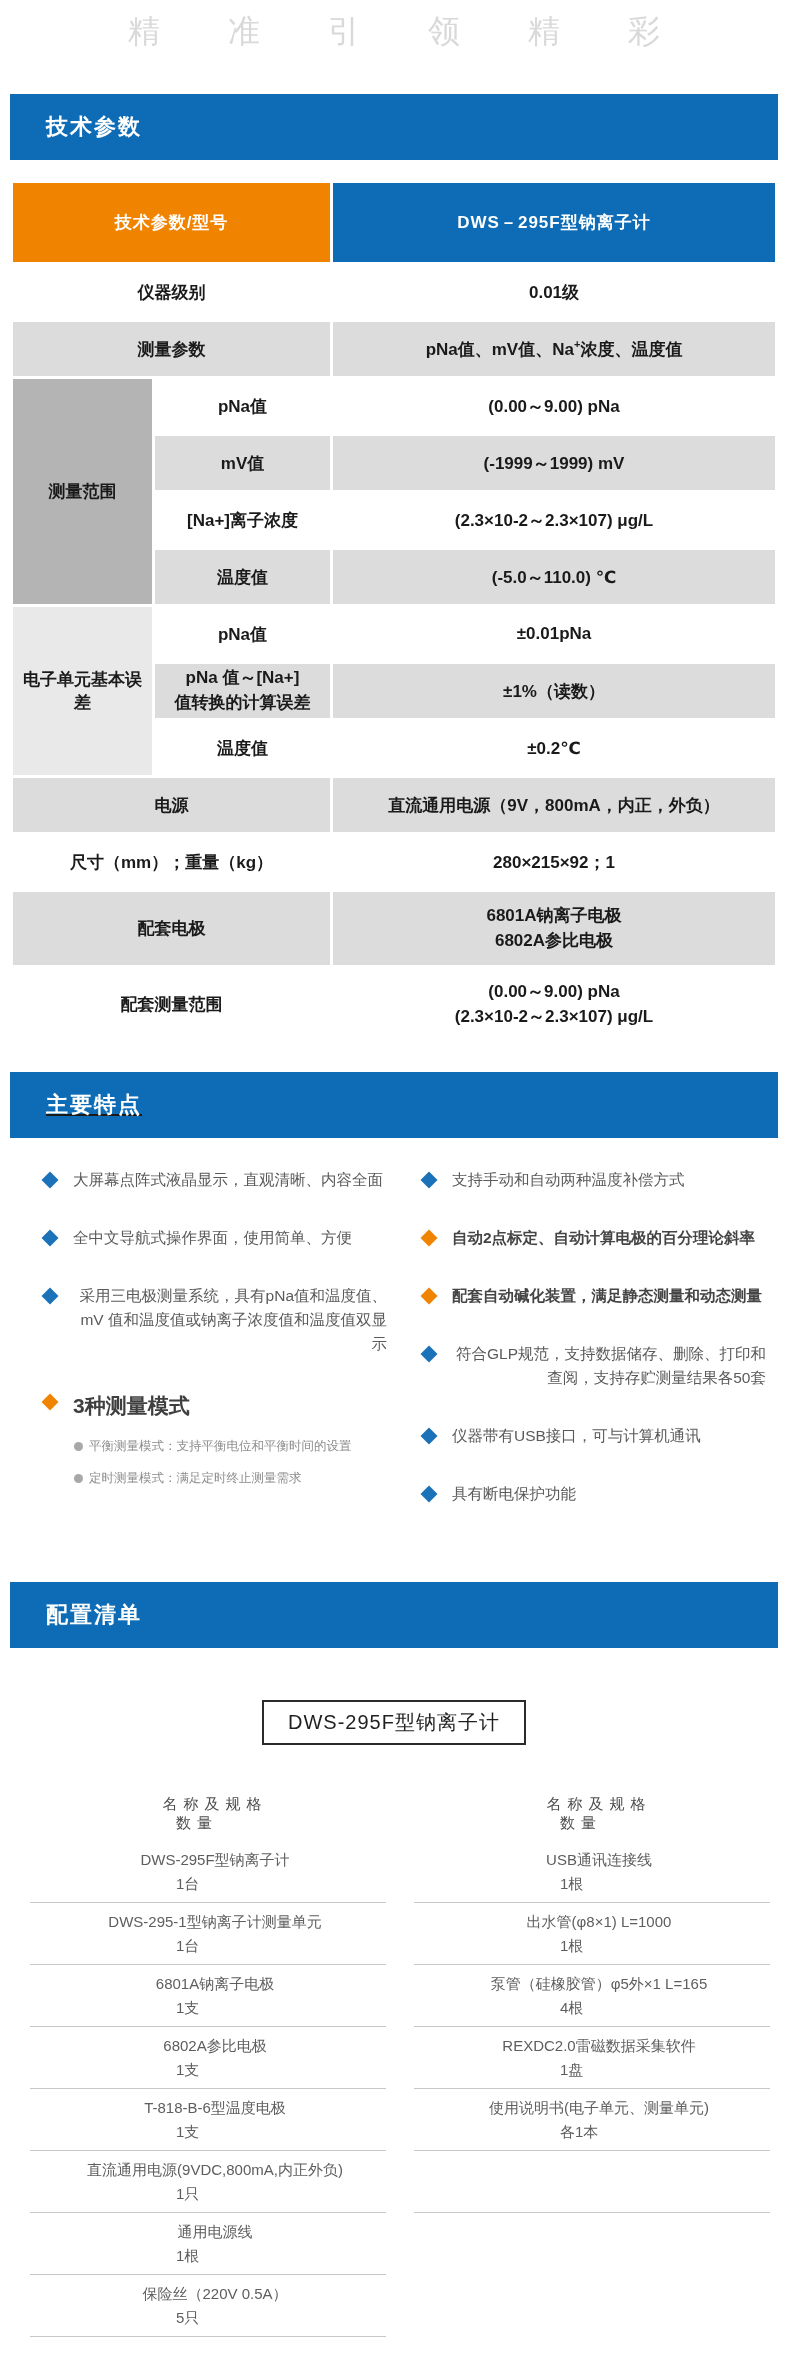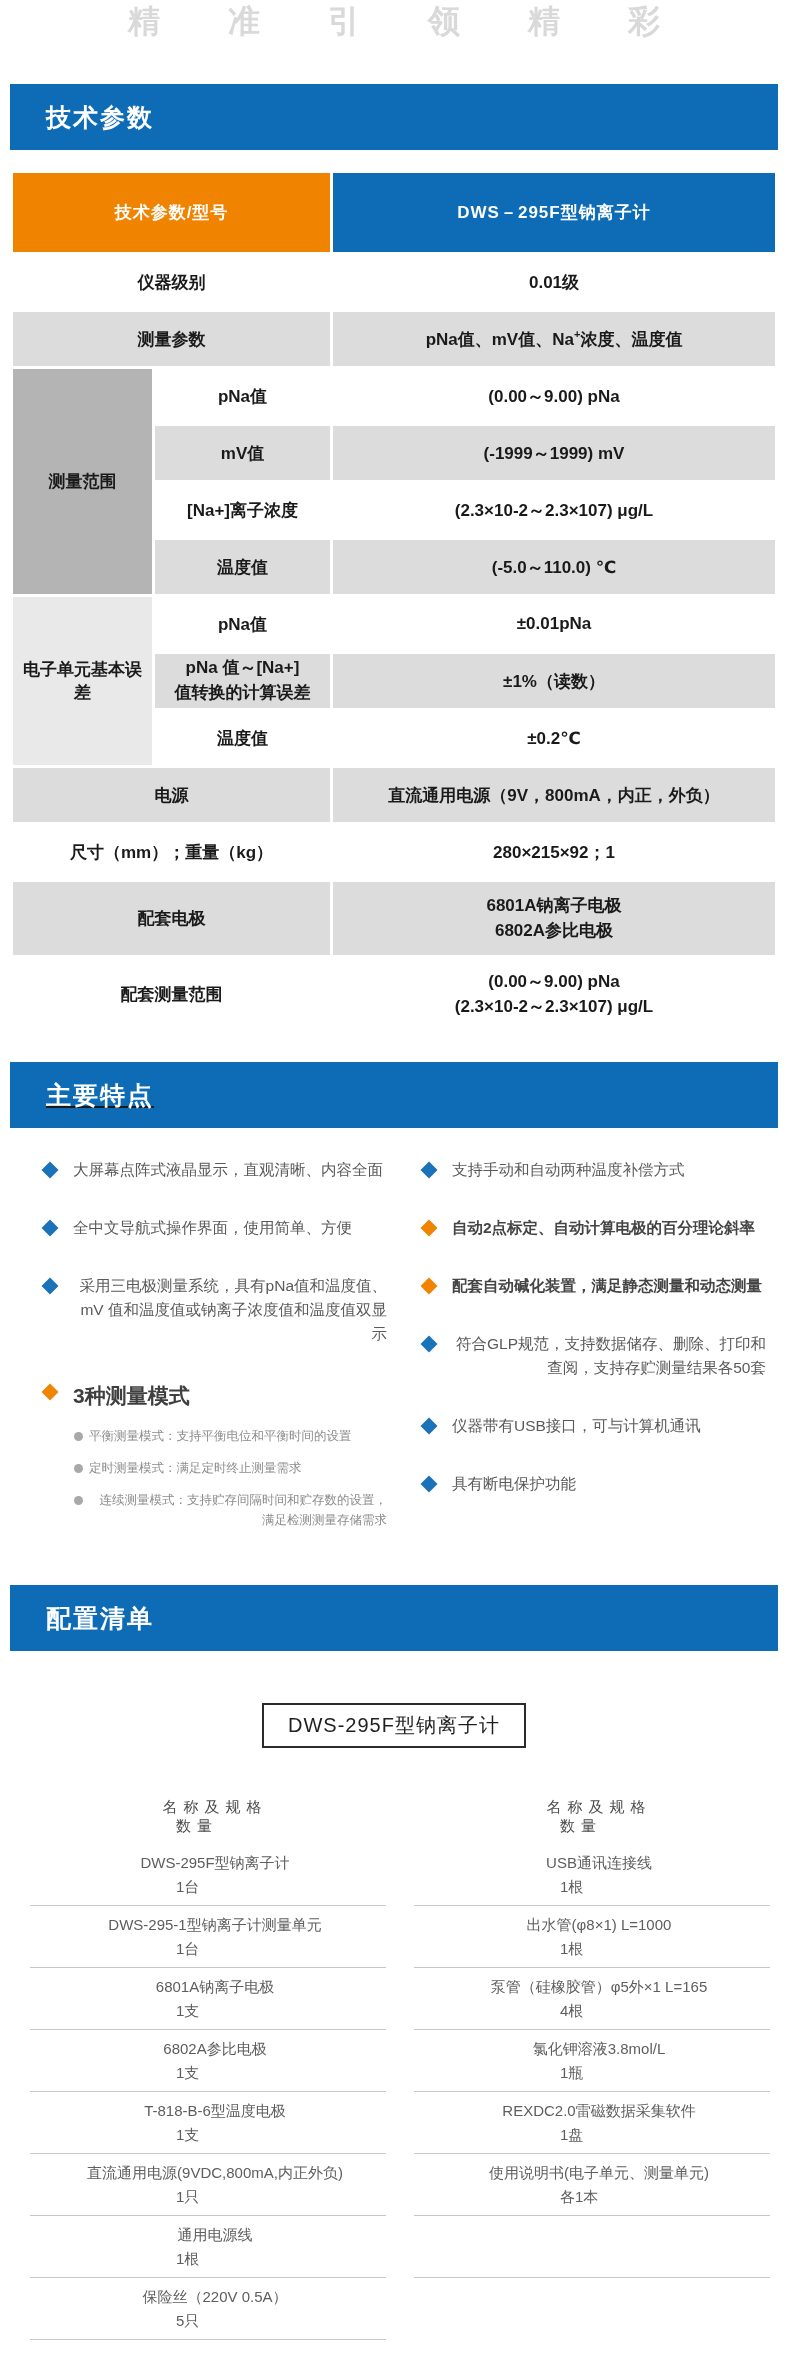"精准引领精彩" .watermark { font-weight: 700 -> 400; margin-top: none -> 10px }
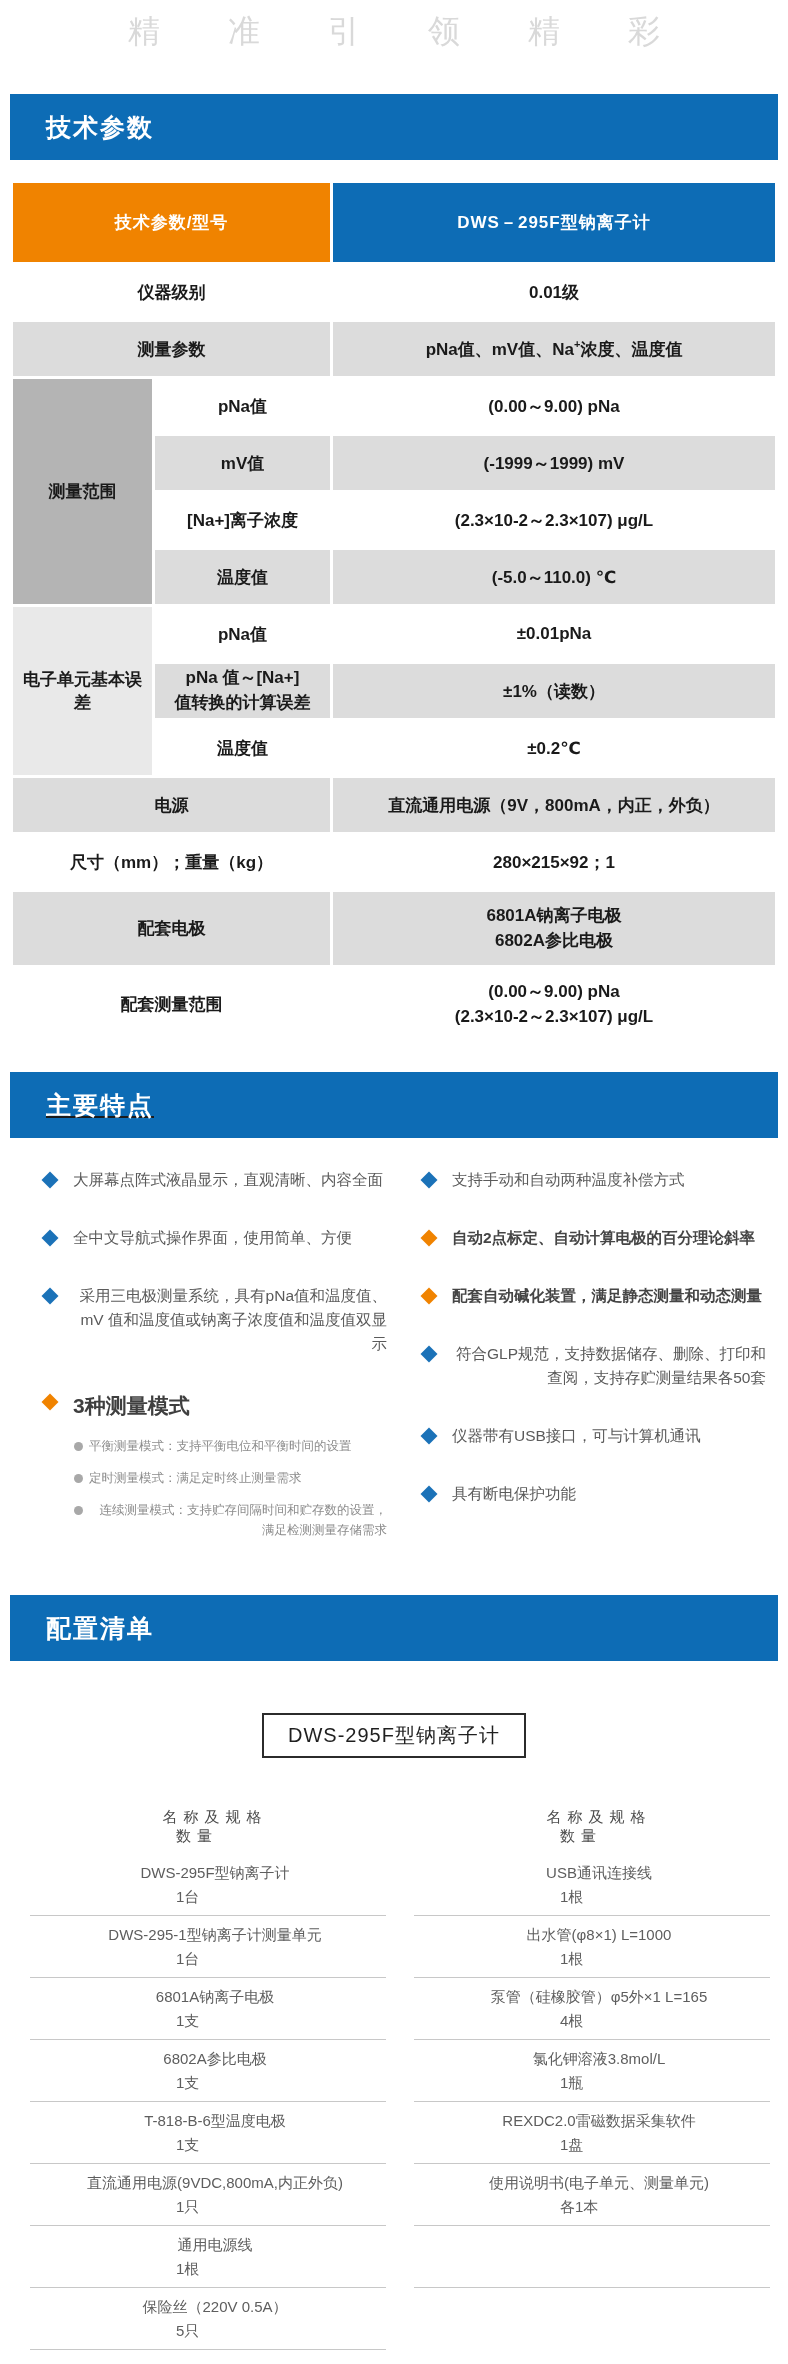"技术参数" .banner span { font-size: 25px -> 22px }
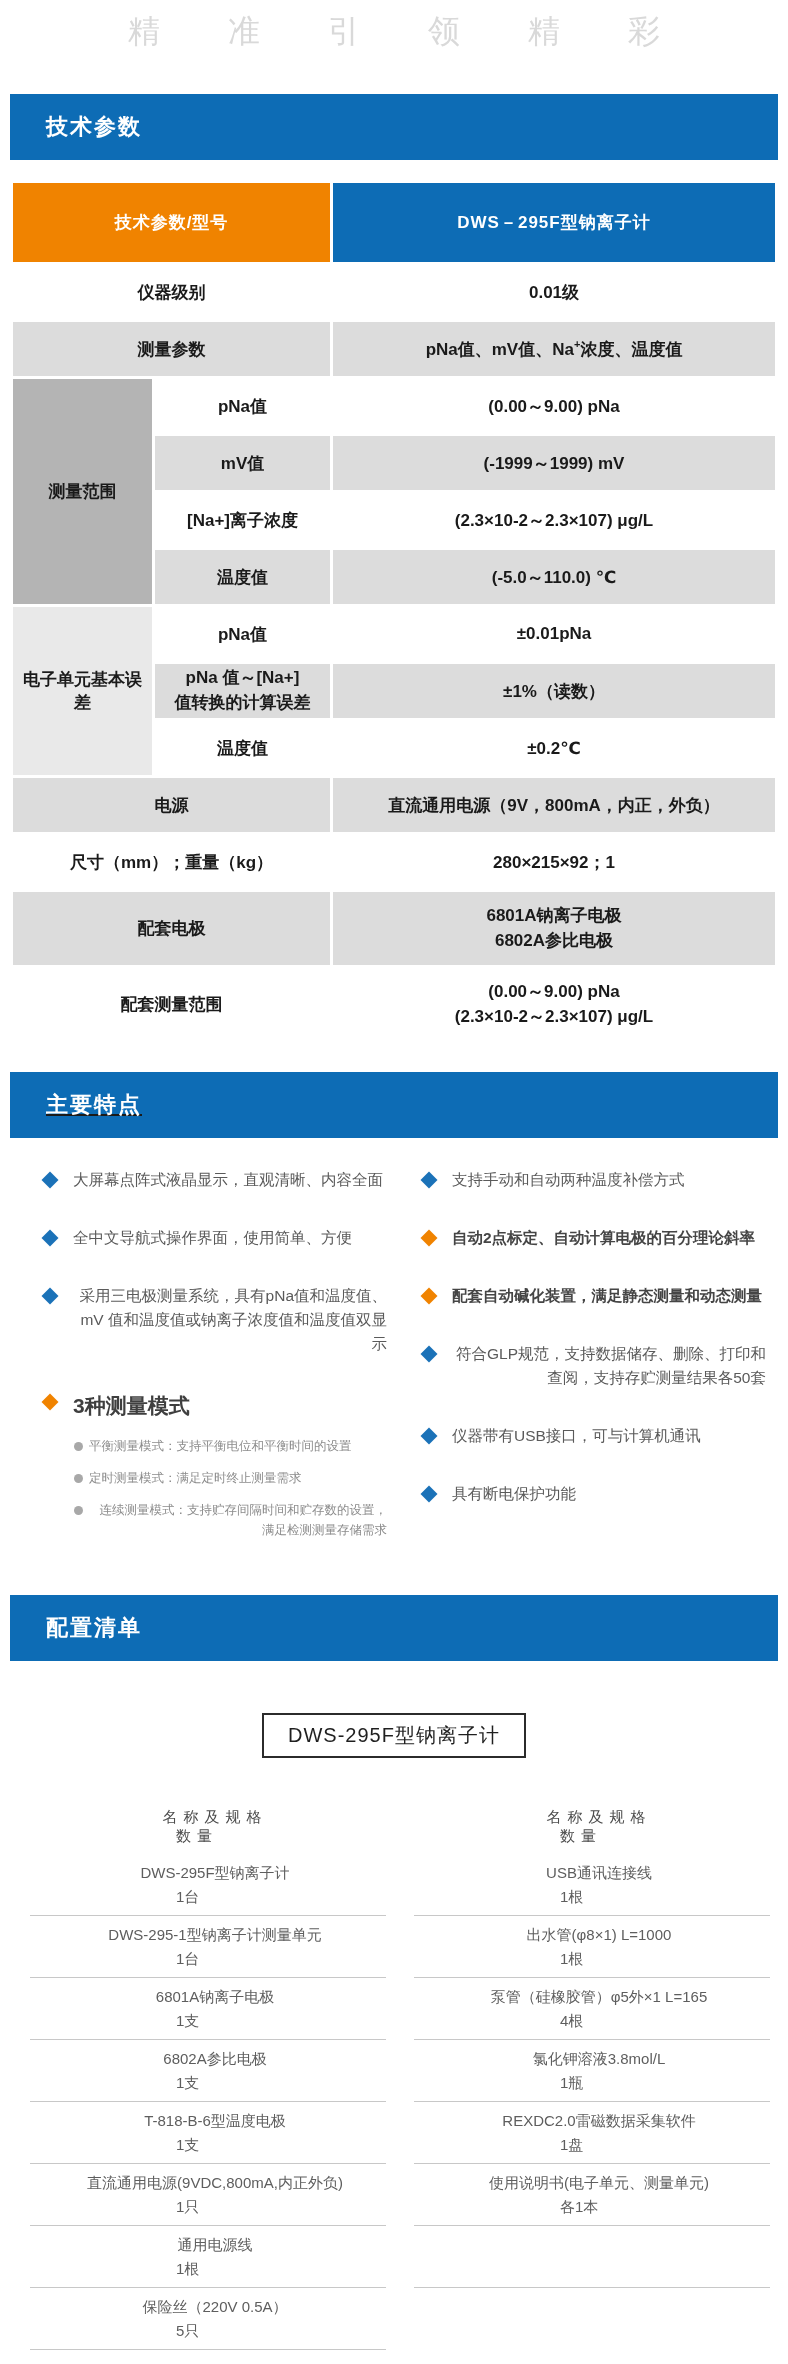"连续测量模式：支持贮存间隔时间和贮存数的设置，满足检测测量存储需求" div.feat { html: <div> <span></span> <p>连续测量模式：支持贮存间隔时间和贮存数的设置，满足检测测量存储需求</p> </div> -> none }
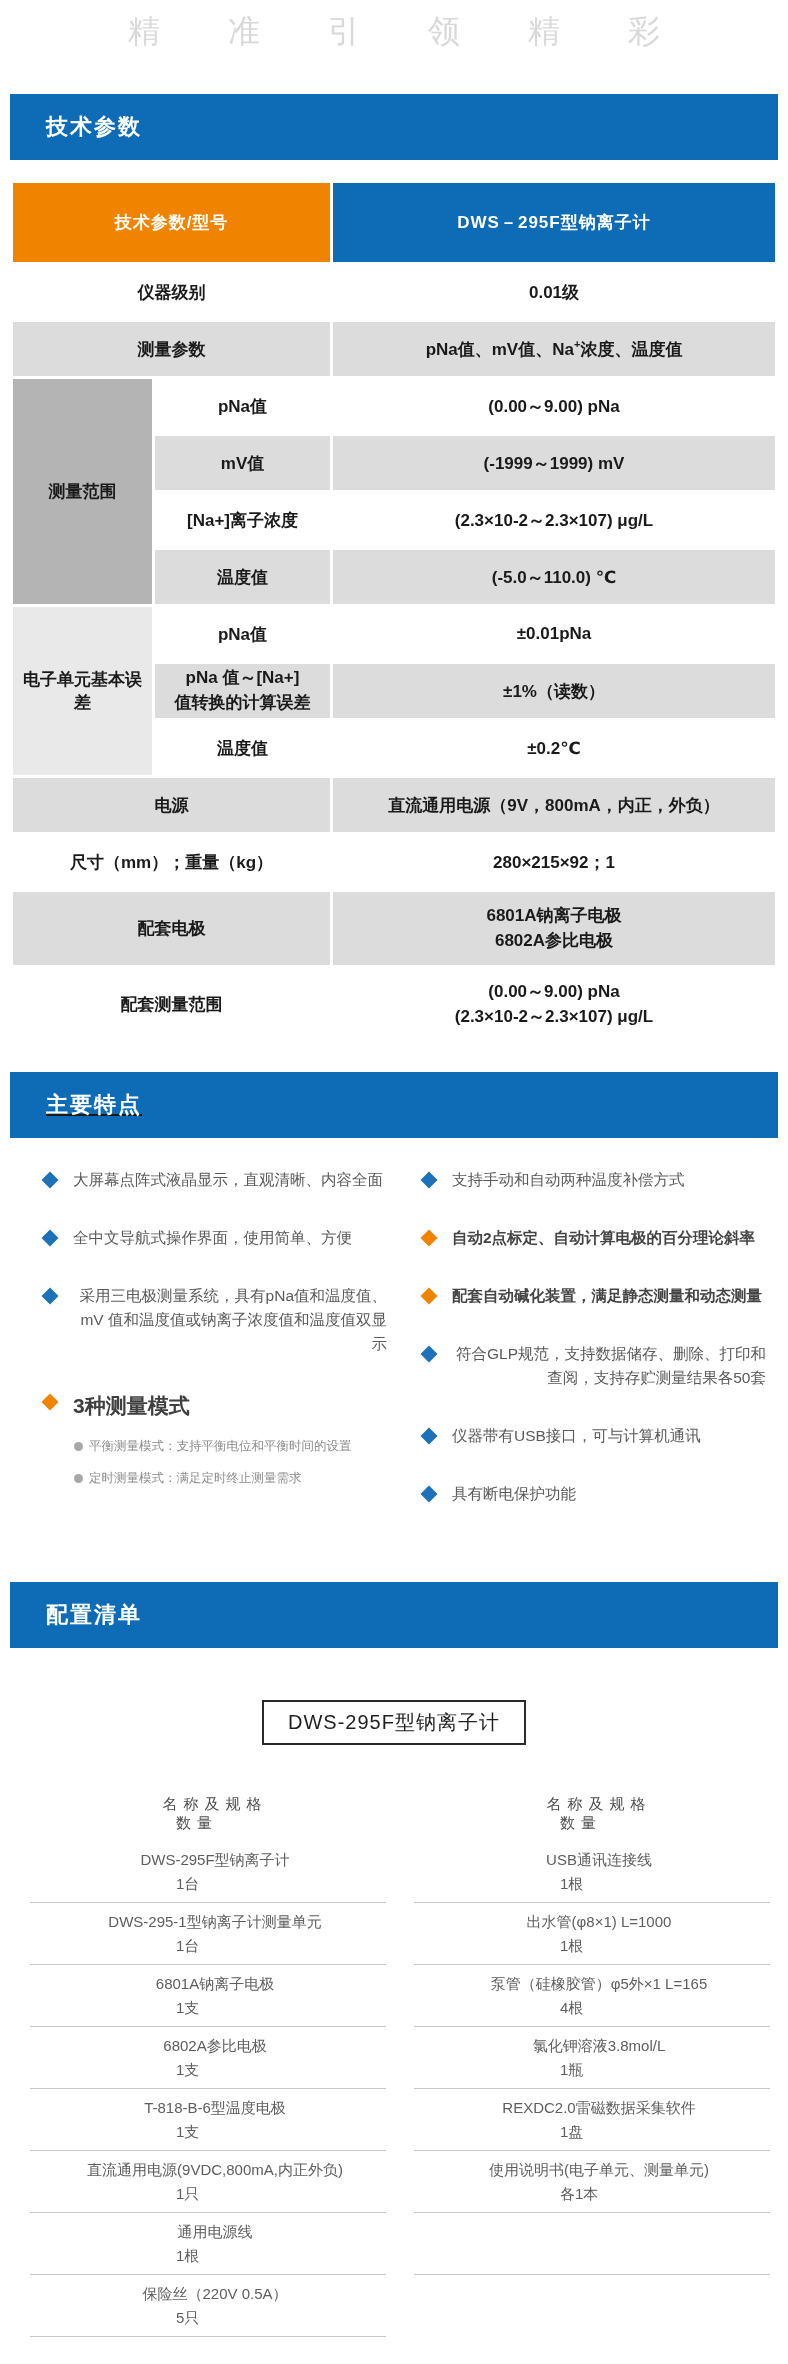"氯化钾溶液3.8mol/L" div.prow { html: <div> <span>氯化钾溶液3.8mol/L</span> <span>1瓶</span> </div> -> none }
